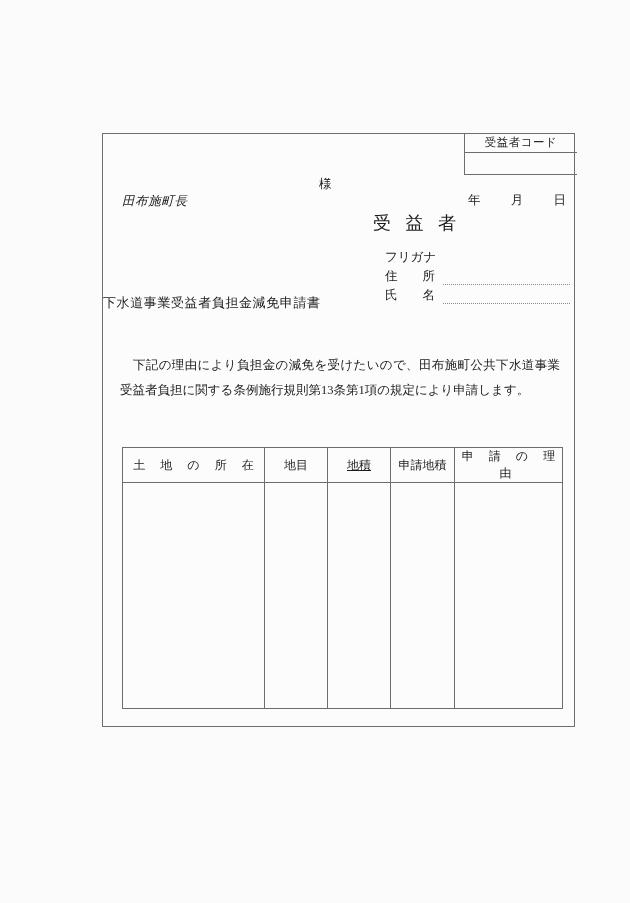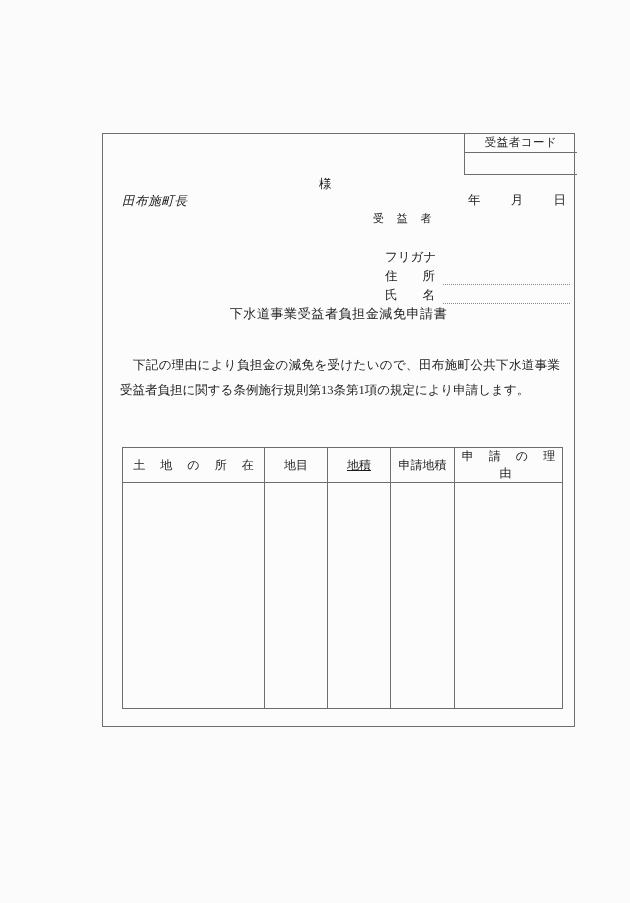"受 益 者" #beneficiary-heading { font-size: 11px -> 18px }
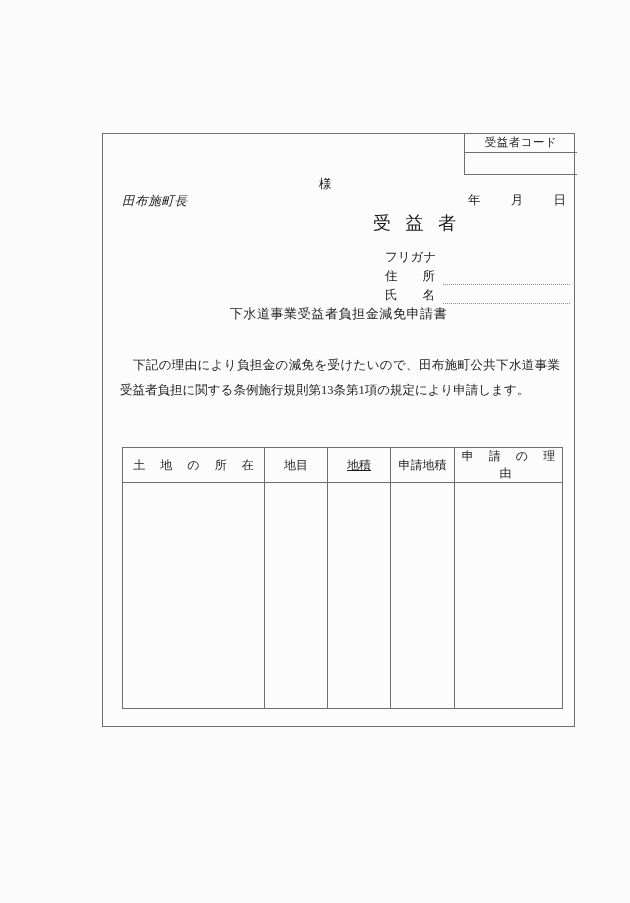"下水道事業受益者負担金減免申請書" #doc-title { text-align: center -> none; top: 171px -> 160px }
